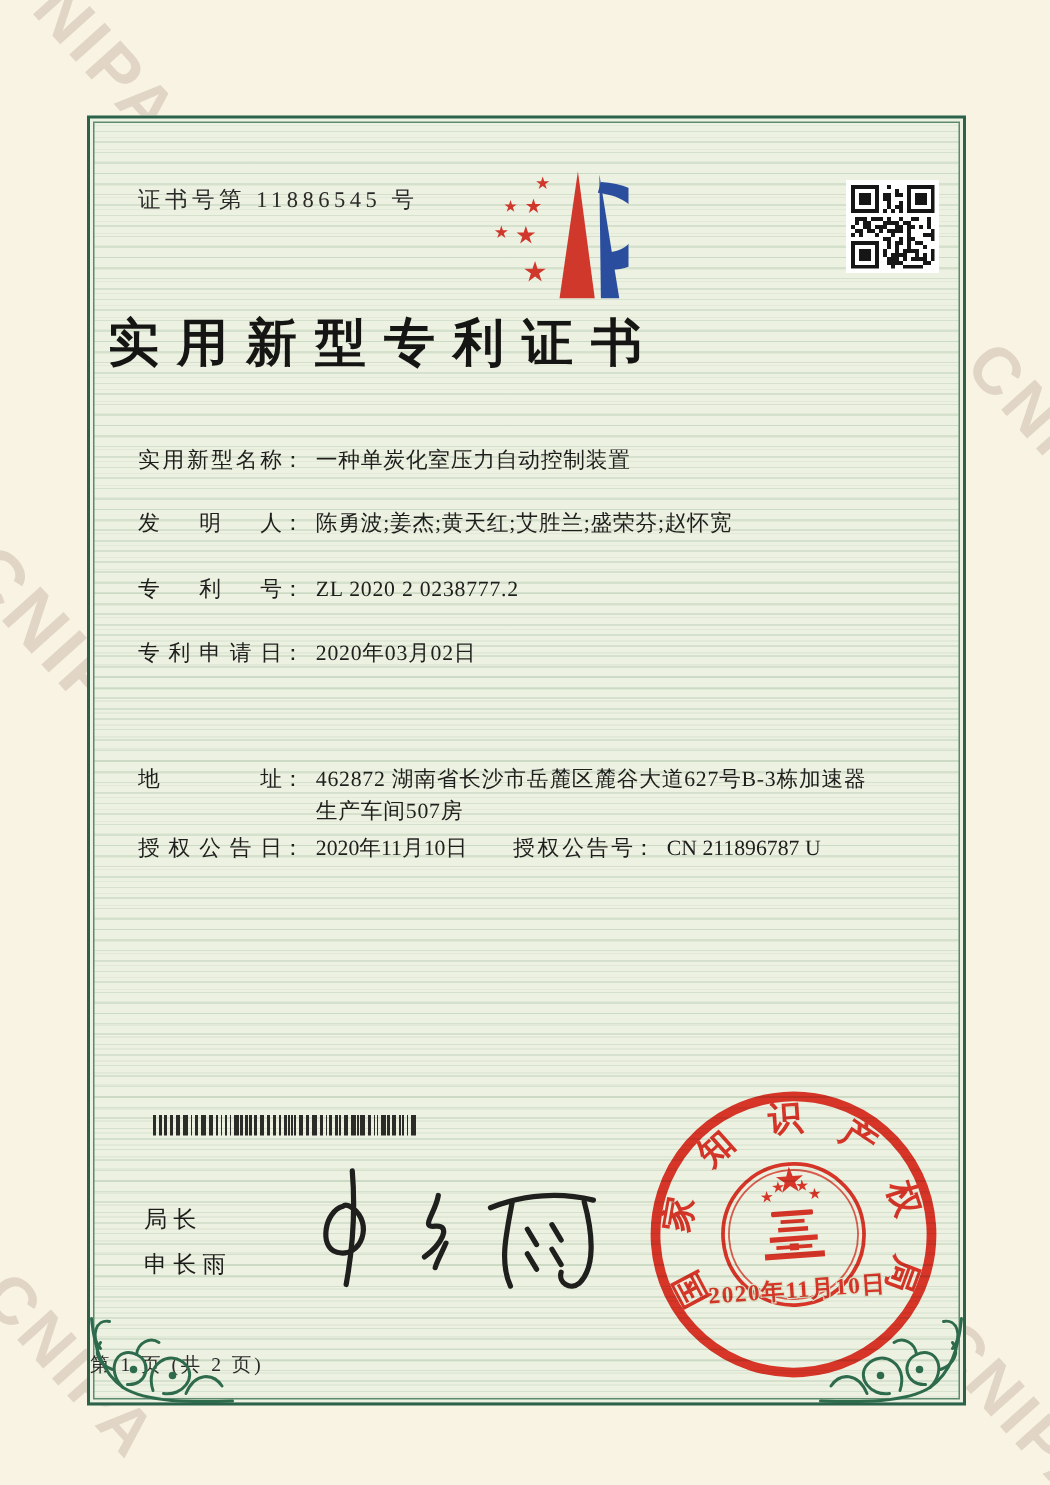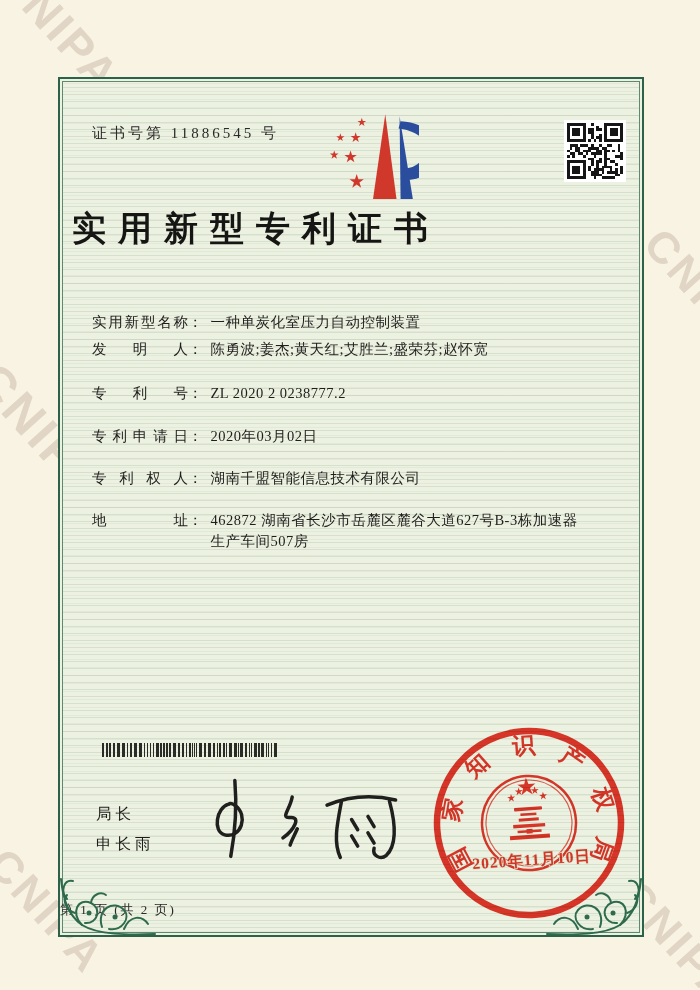"实用新型名称： 一种单炭化室压力自动控制装置" div.row { top: 233px -> 218px }
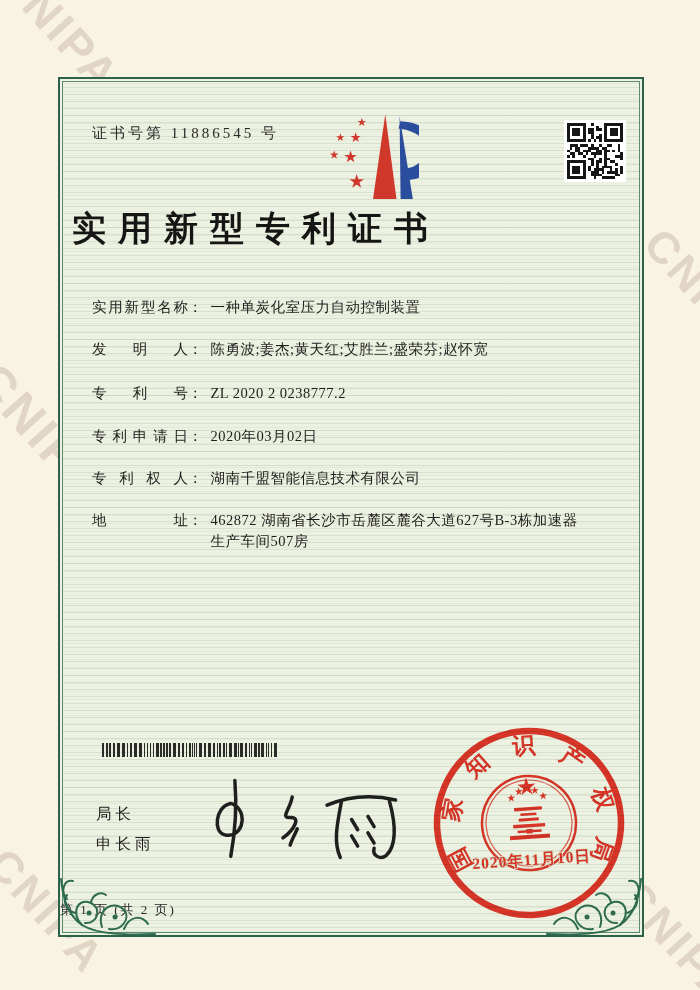"专利权人： 湖南千盟智能信息技术有限公司" div.row { html: <div> <span>专利权人</span><span>：</span><span>湖南千盟智能信息技术有限公司</span> </div> -> none }
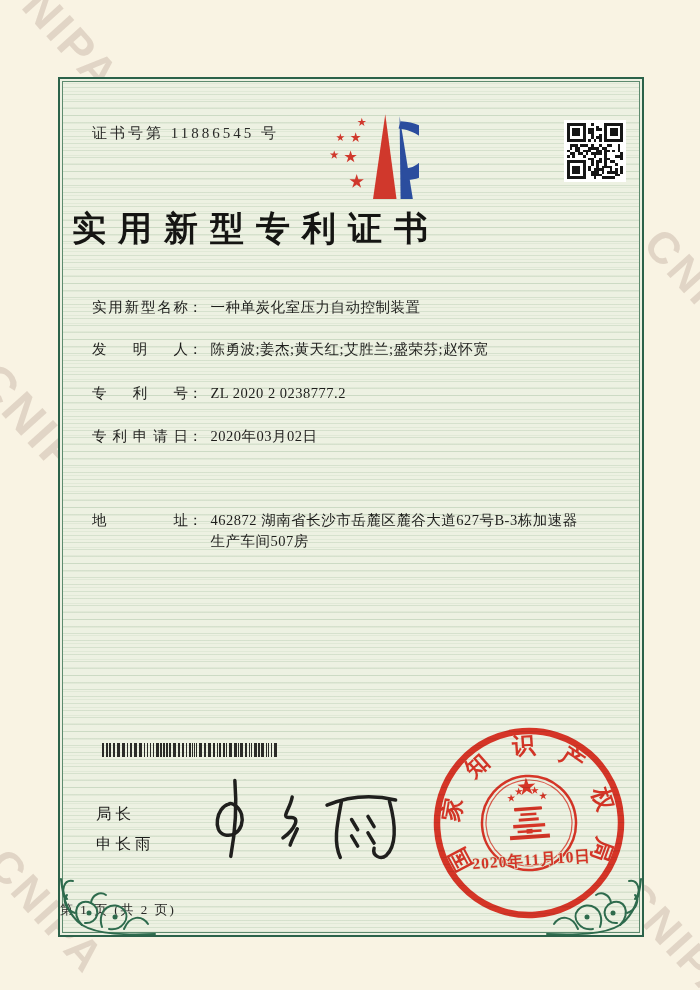"授权公告日： 2020年11月10日" div.row { html: none -> <div> <span>授权公告日</span><span>：</span><span>2020年11月10日</span> <span> <span>授权公告号</span><span>：</span><span>CN 211896787 U</span> </span> </div> }
